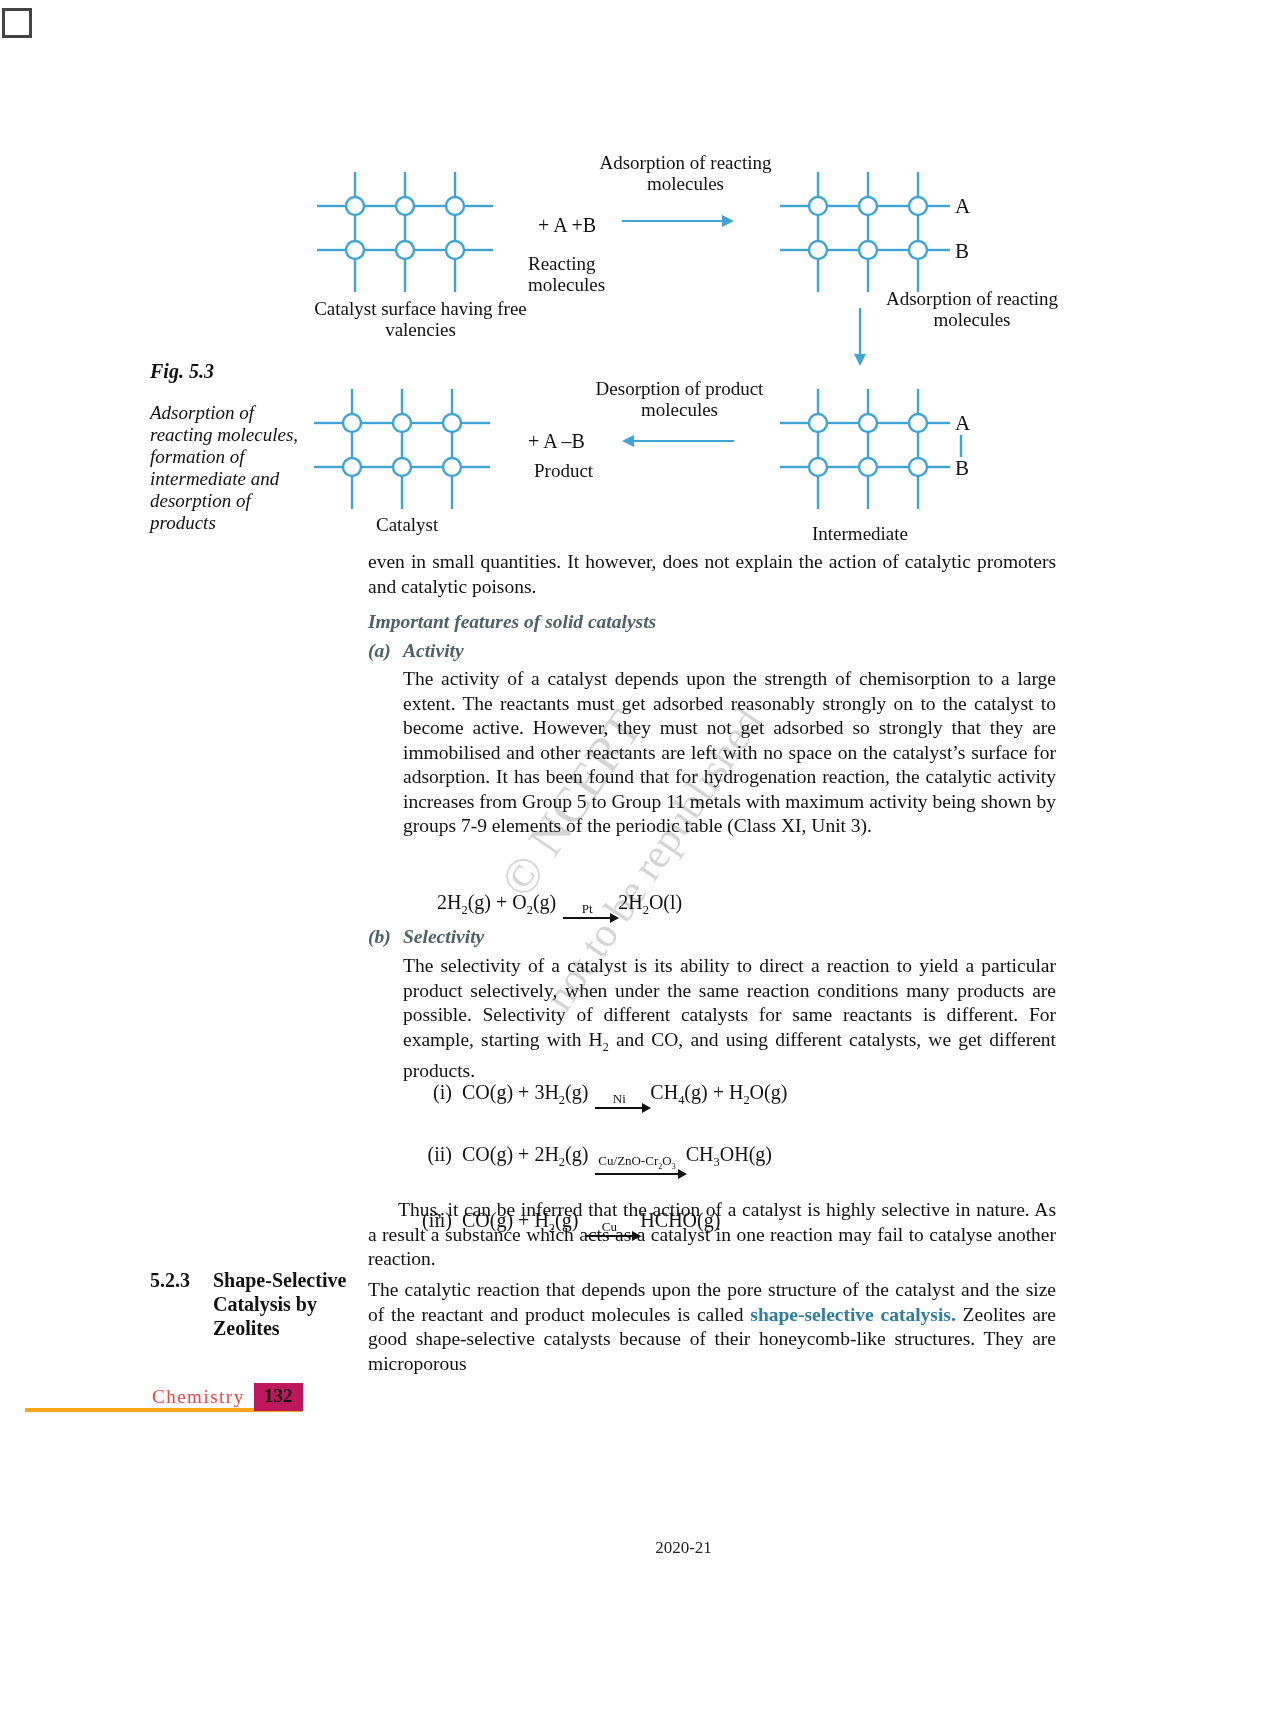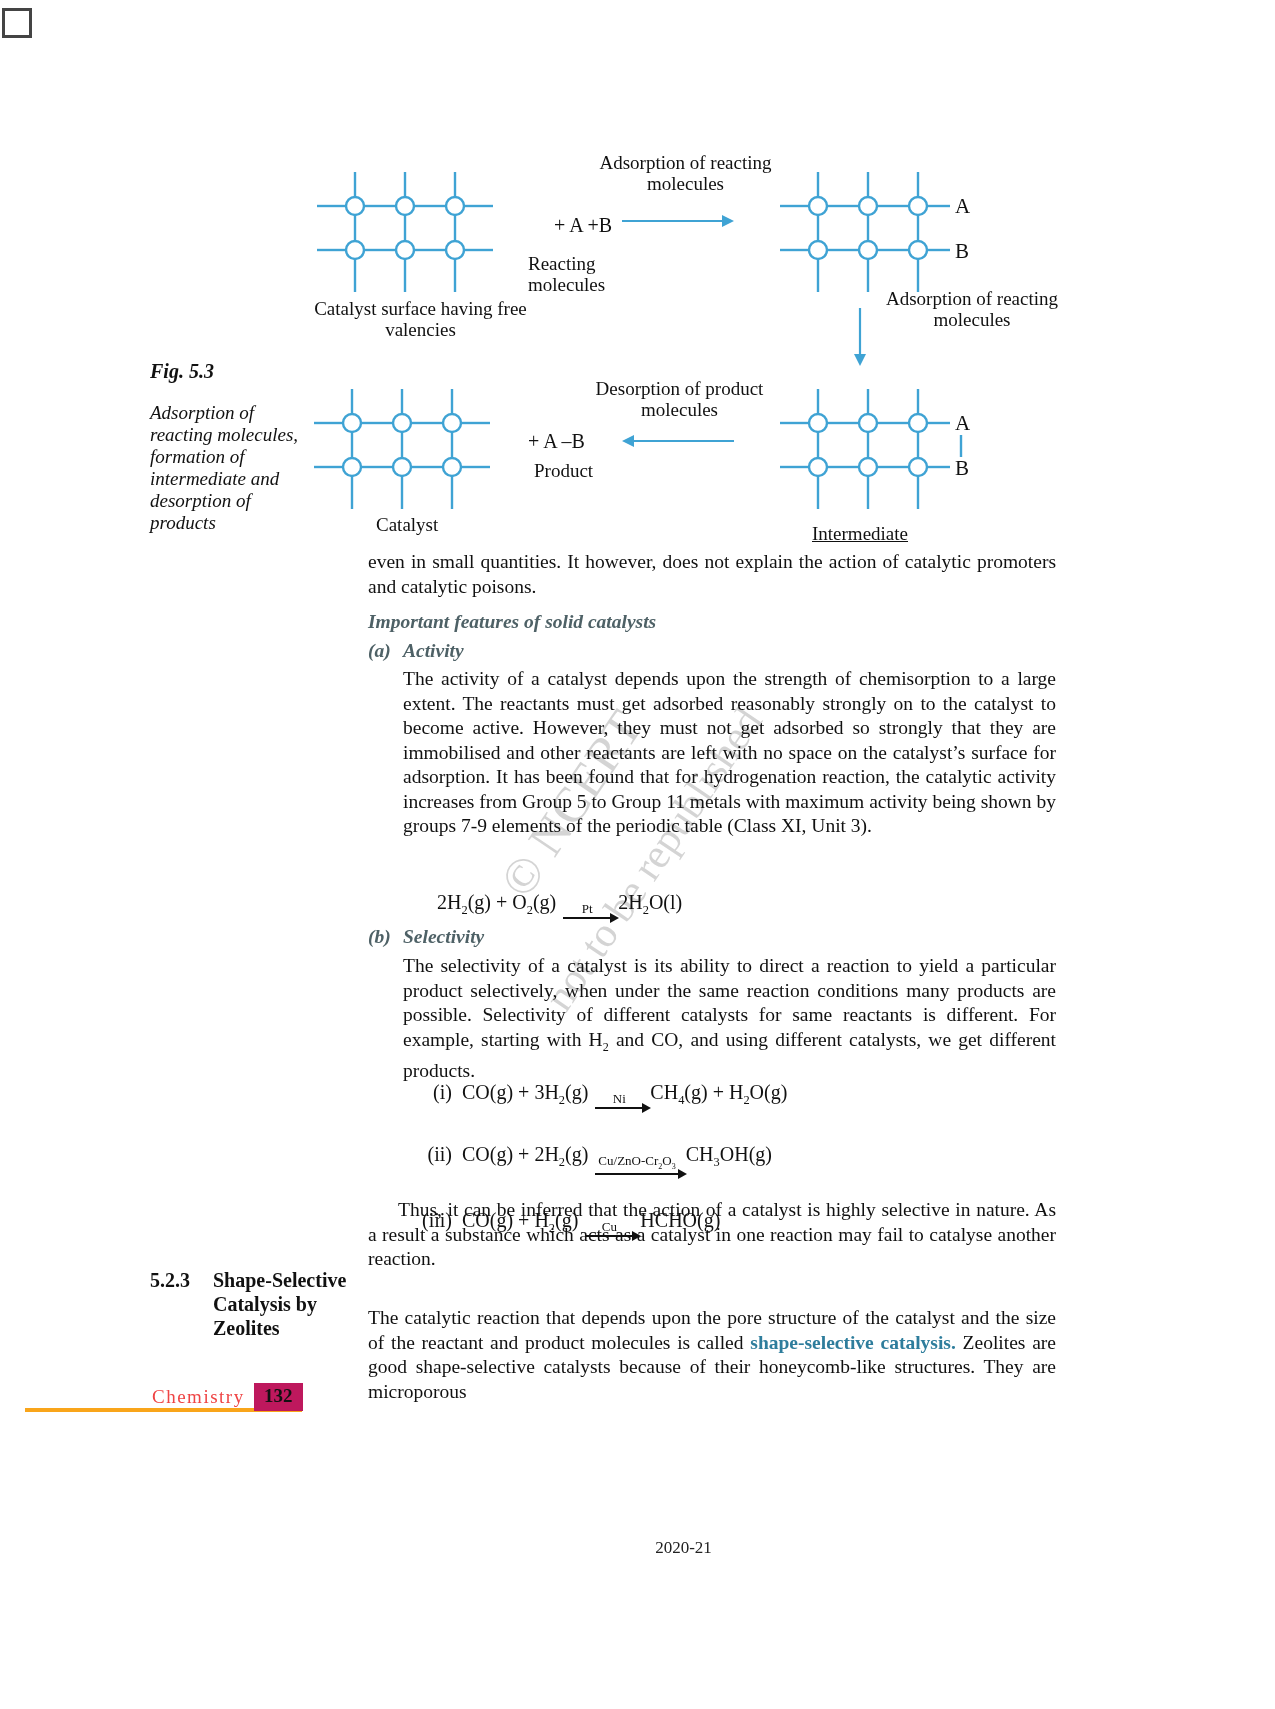"+ A +B" div.abs { margin-left: 16px -> none }
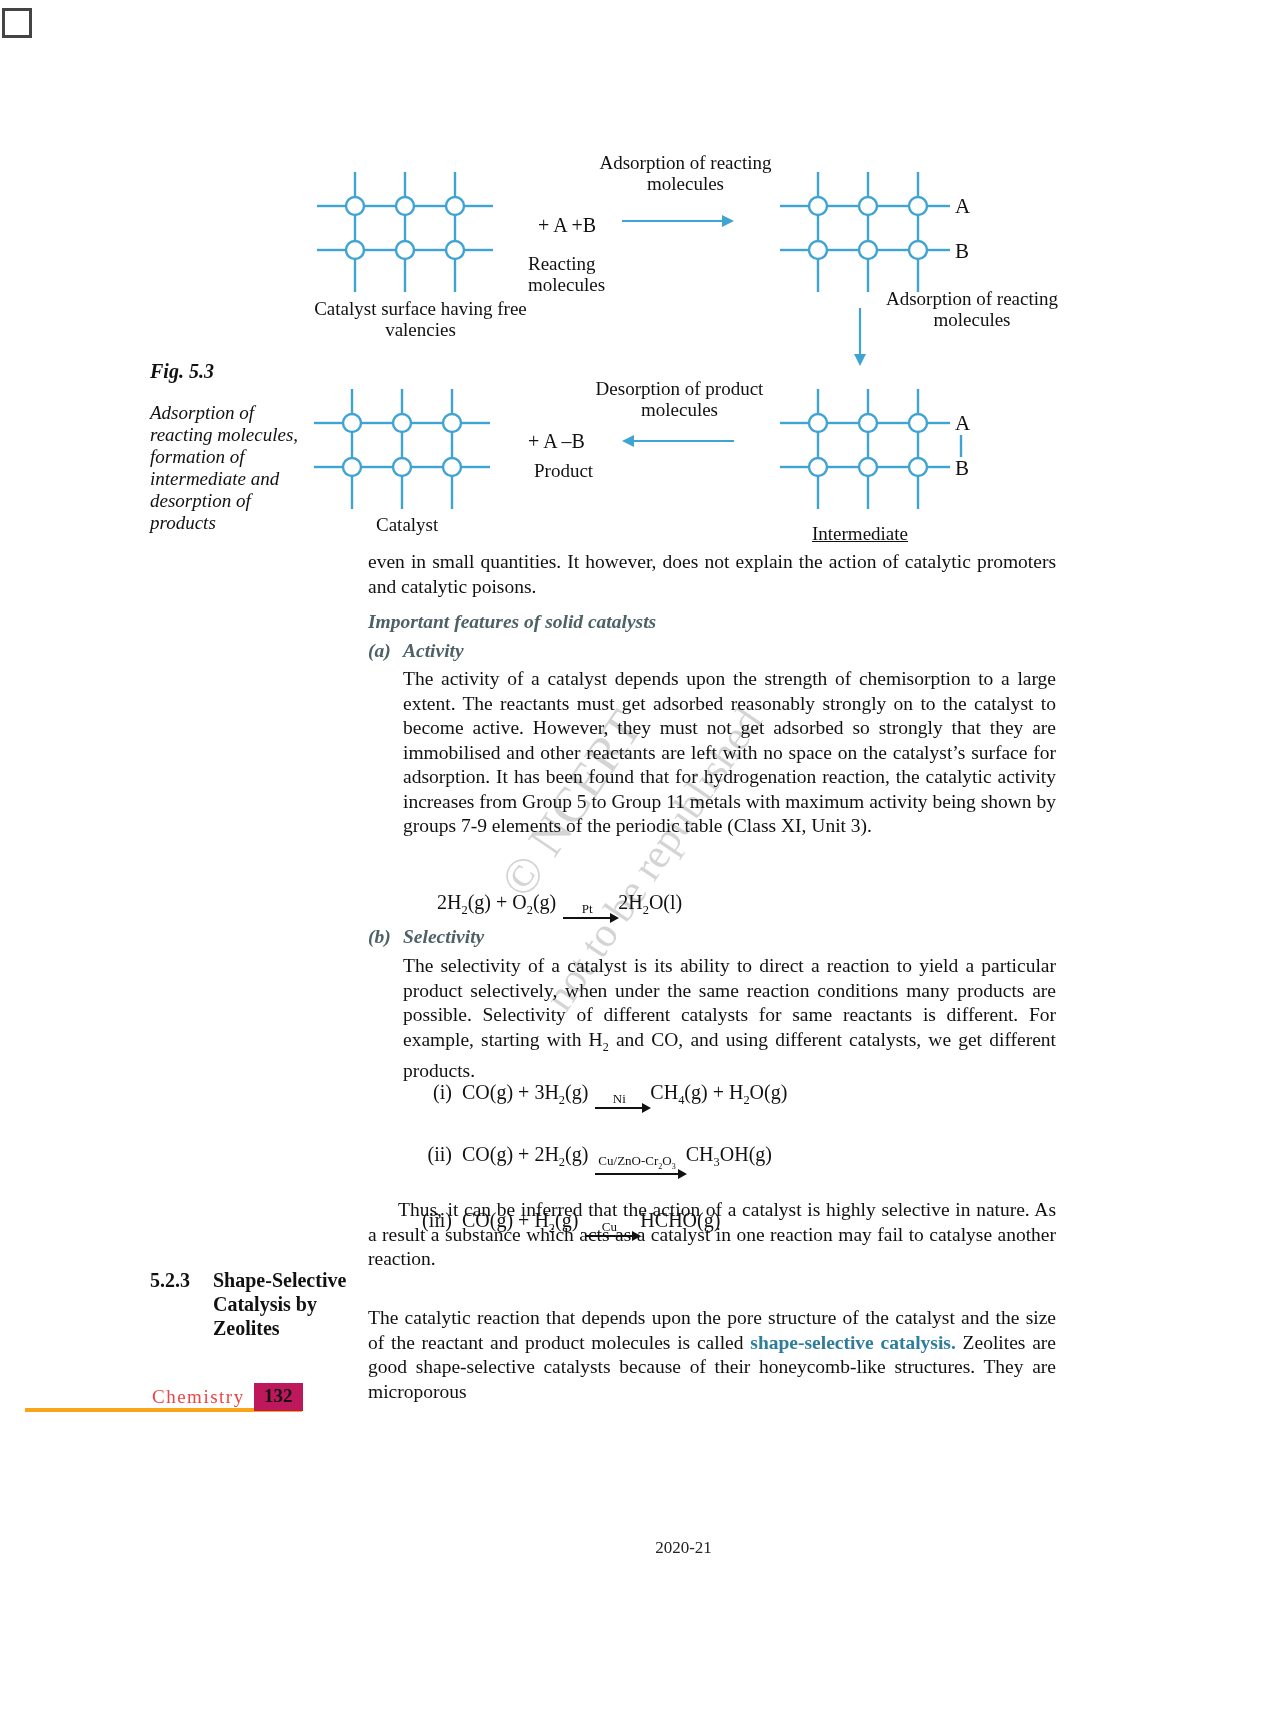"Intermediate" div.abs { text-decoration: underline -> none }
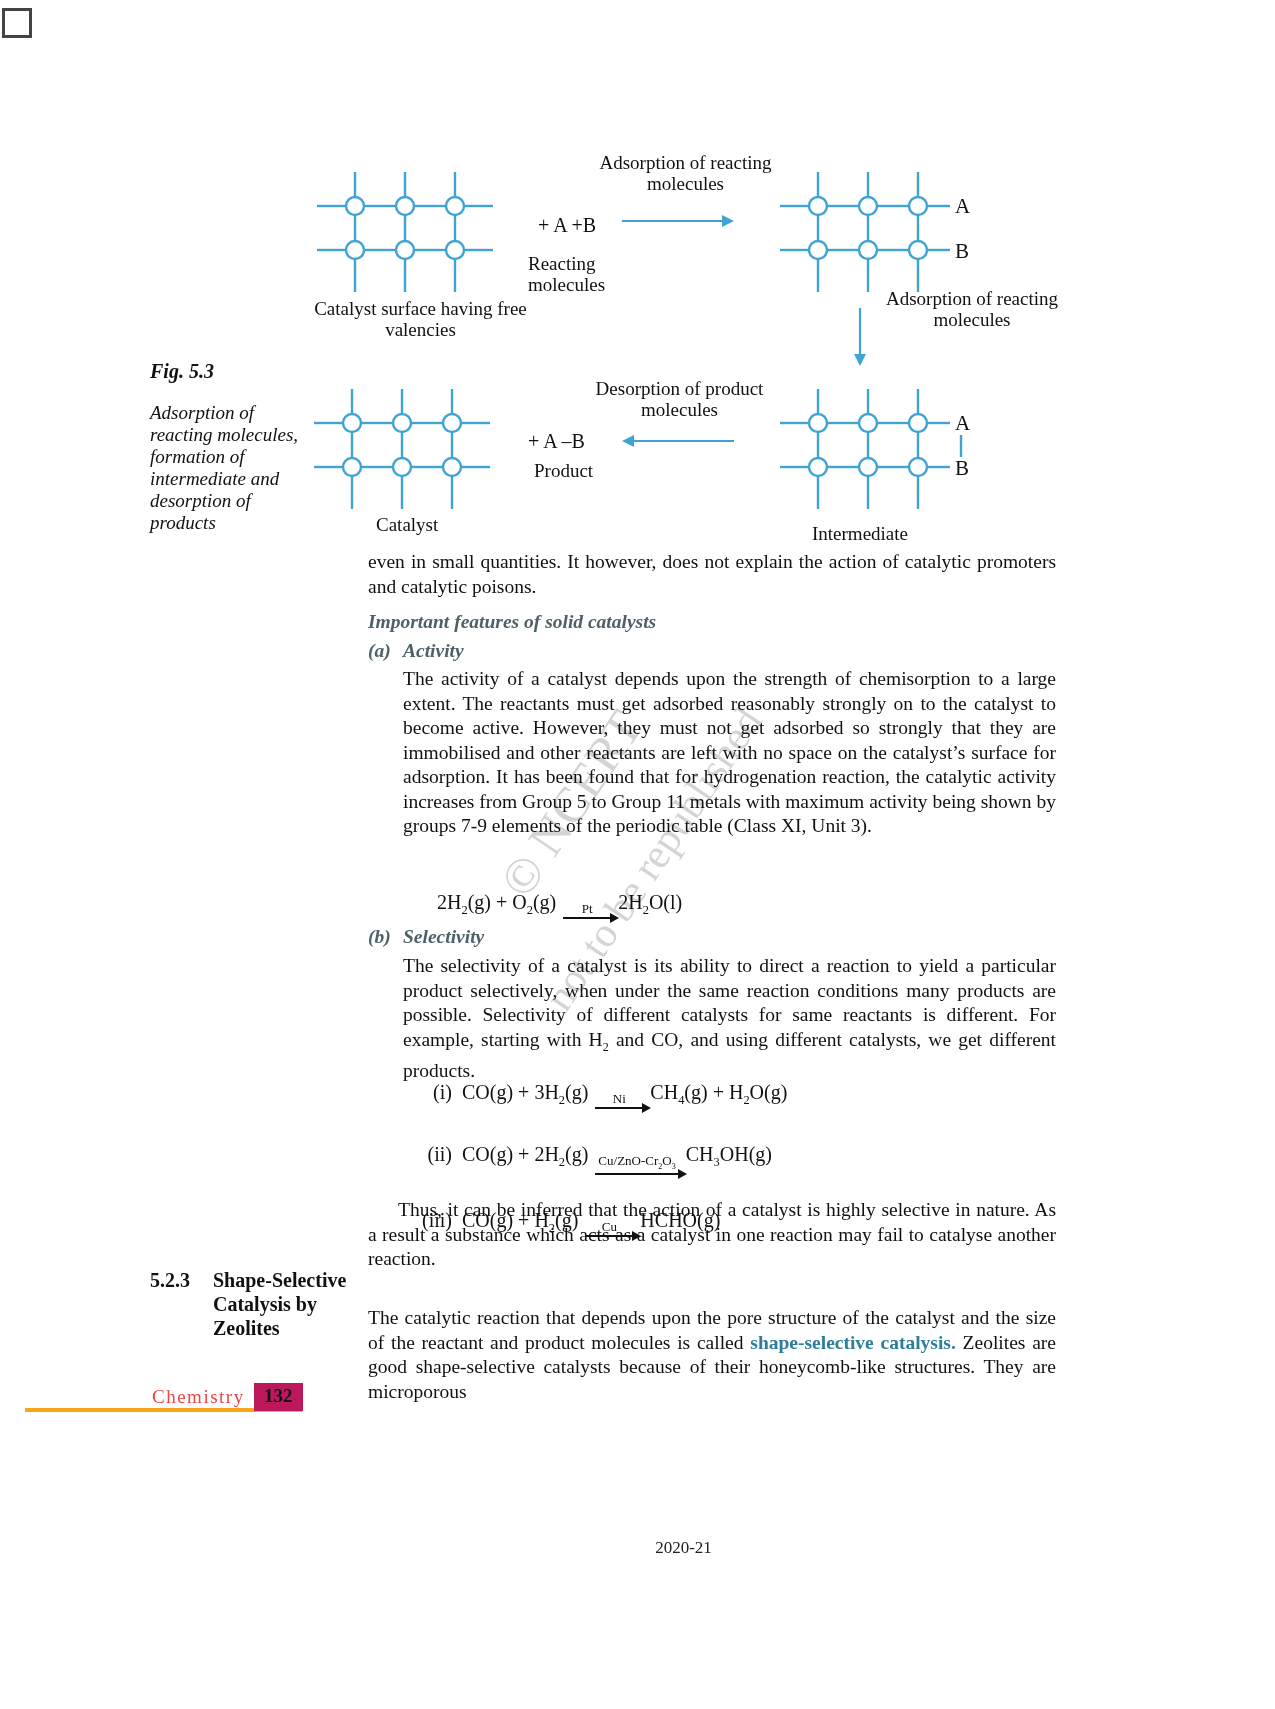"The catalytic reaction that depends" div.abs { top: 1306px -> 1278px }
